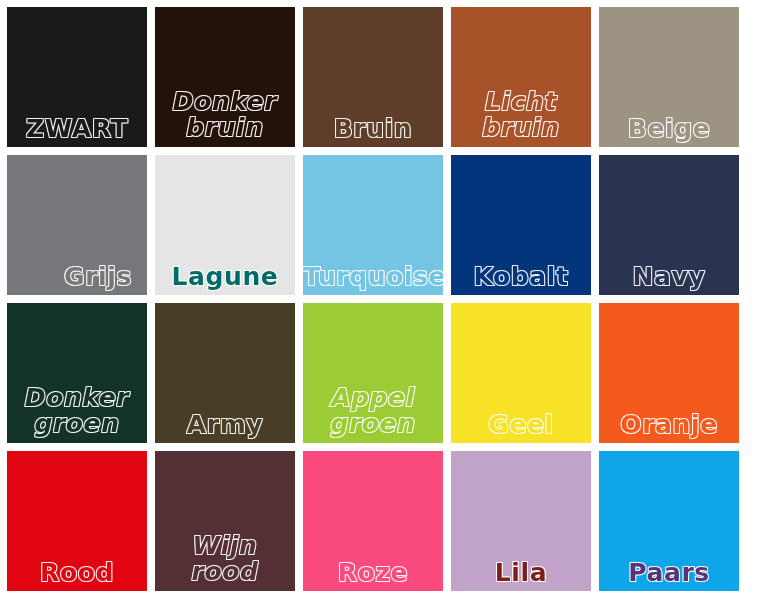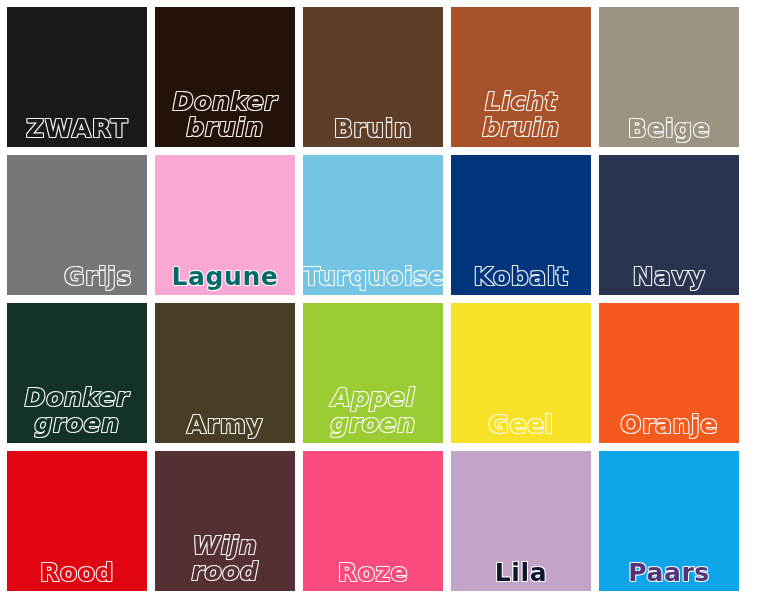"Lagune" div.swatch { background: #f9a8d4 -> #e5e5e5 }
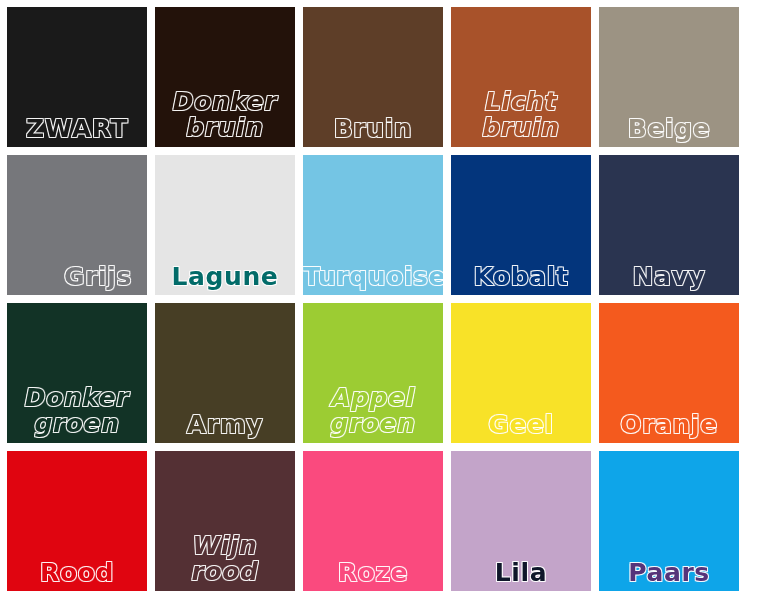"Lila" span.swatch-label { color: #0f172a -> #7f1d1d }
